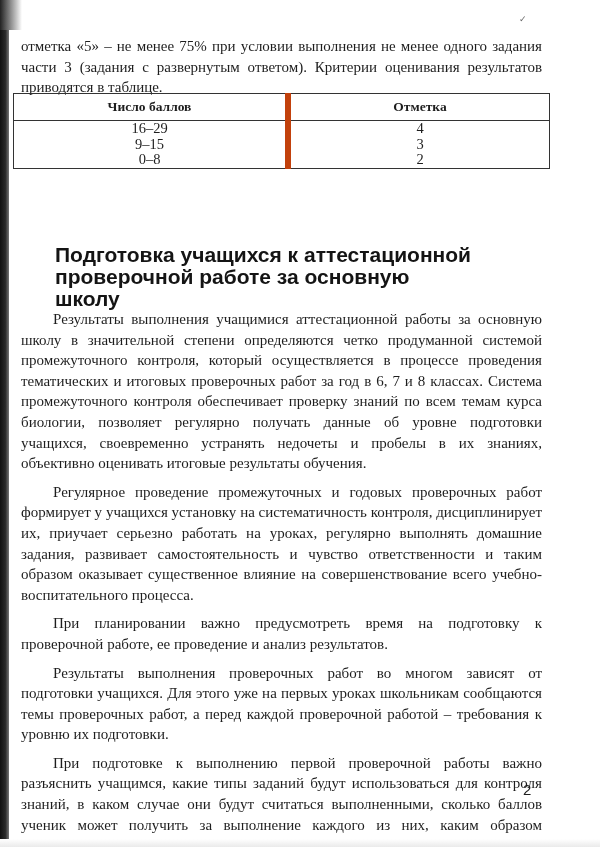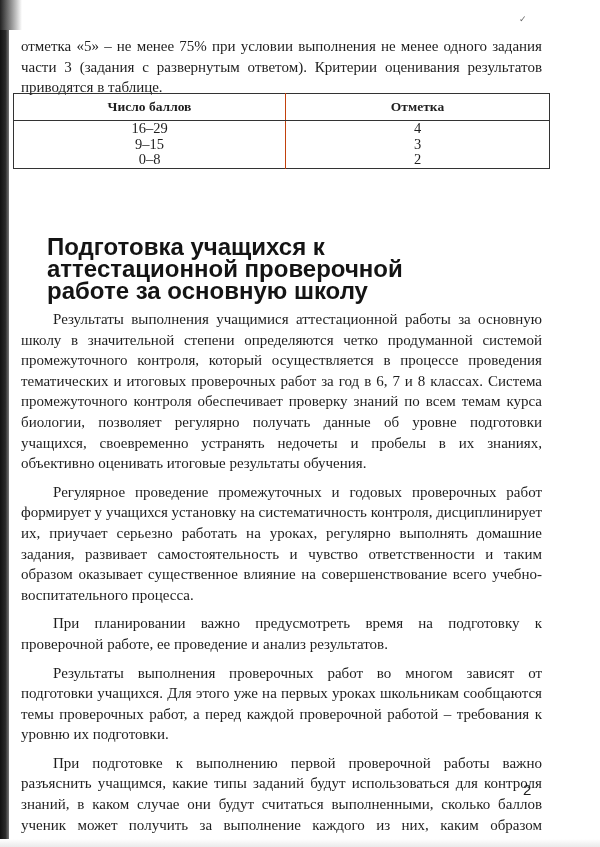"Число баллов" table.grades th.c1, table.grades td.c1 { border-right: 1px solid #c2410c -> 6px solid #c2410c }
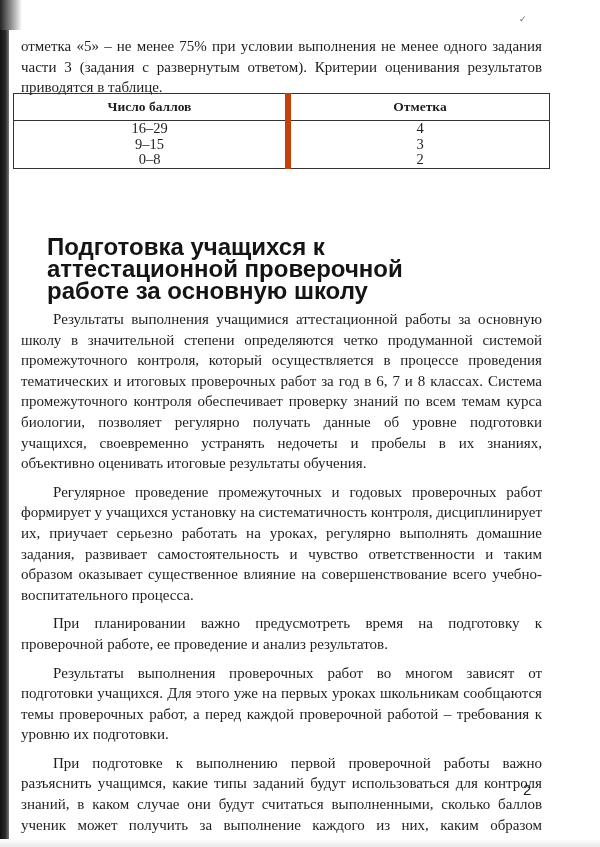"Подготовка учащихся к аттестационной" h2.section { font-size: 24px -> 21px; margin: 0 -> 8px }
